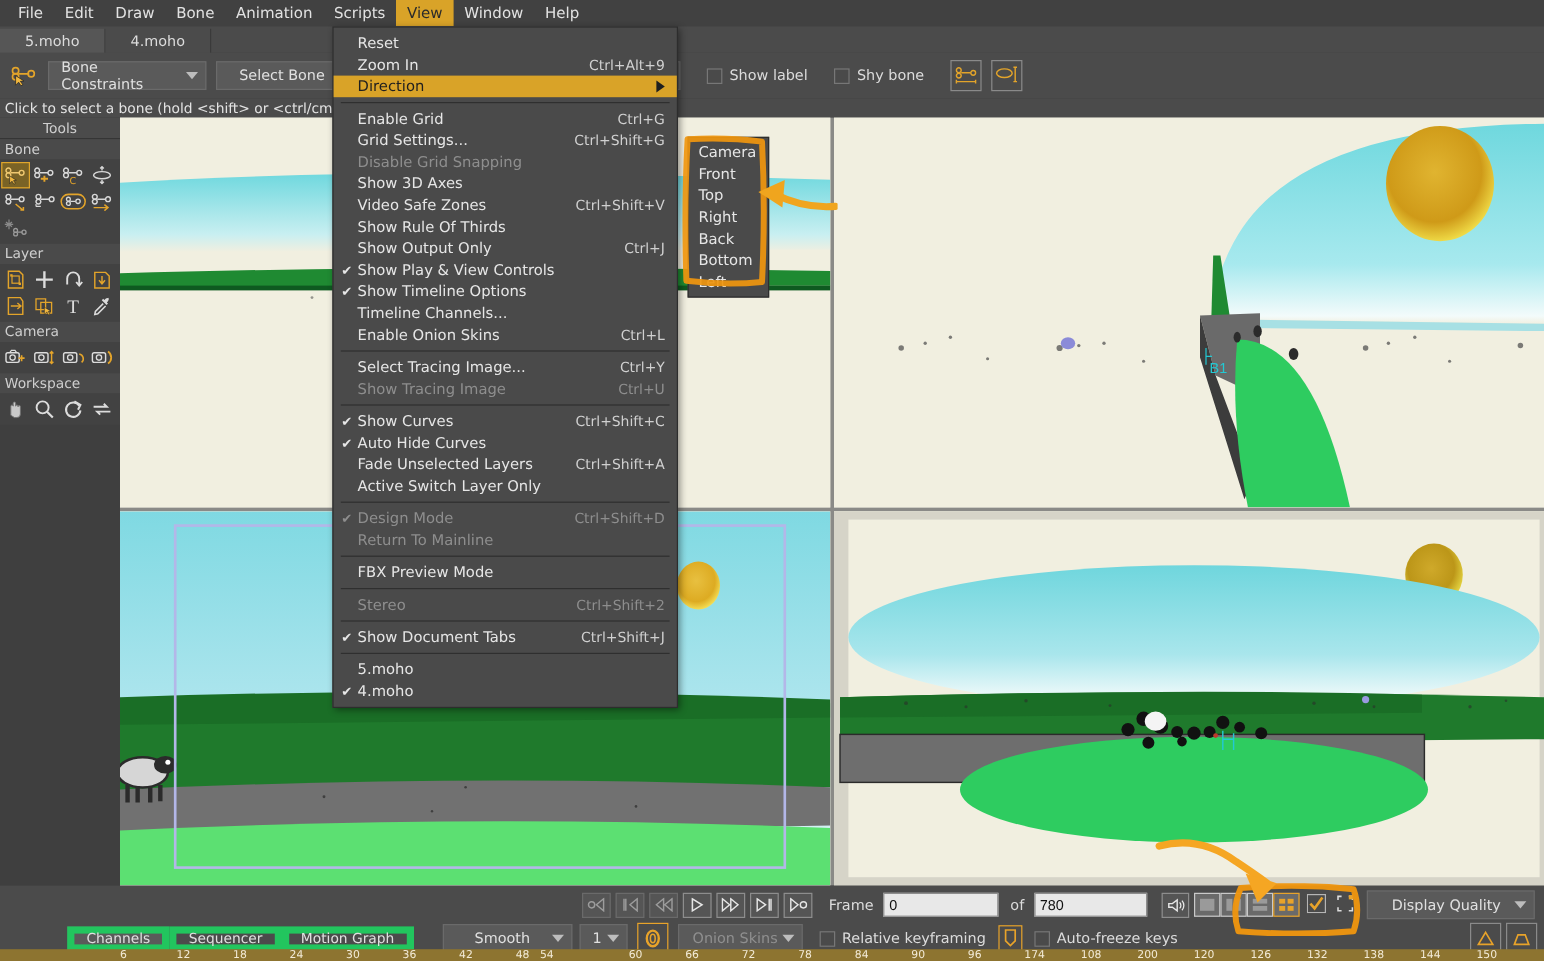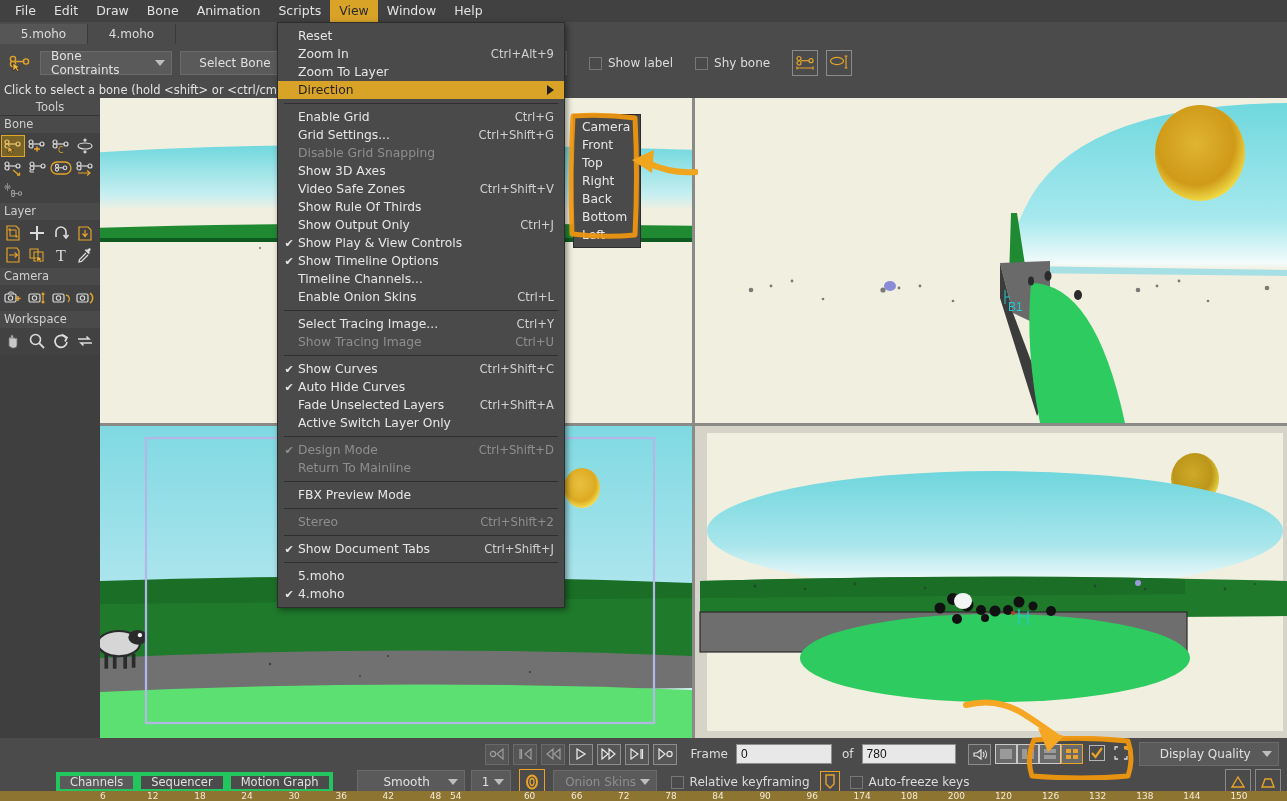"Zoom To Layer" div.row { html: <div> <span></span> <span>Zoom To Layer</span> </div> -> none }
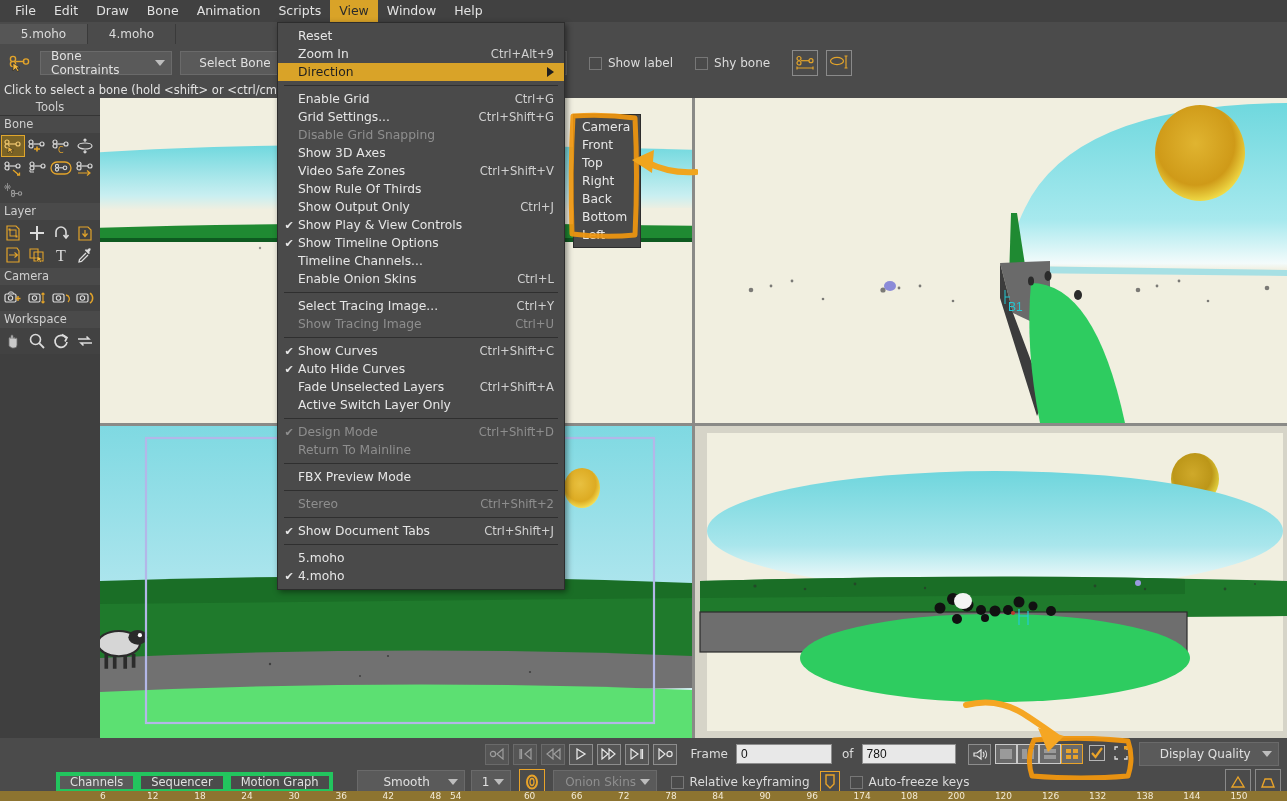"Channels" .tbtn { border: 4px solid #22c55e -> 6px solid #22c55e }
